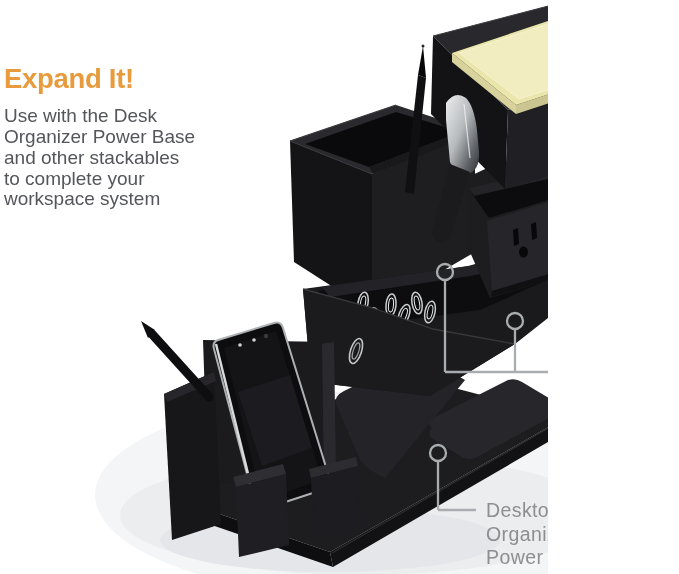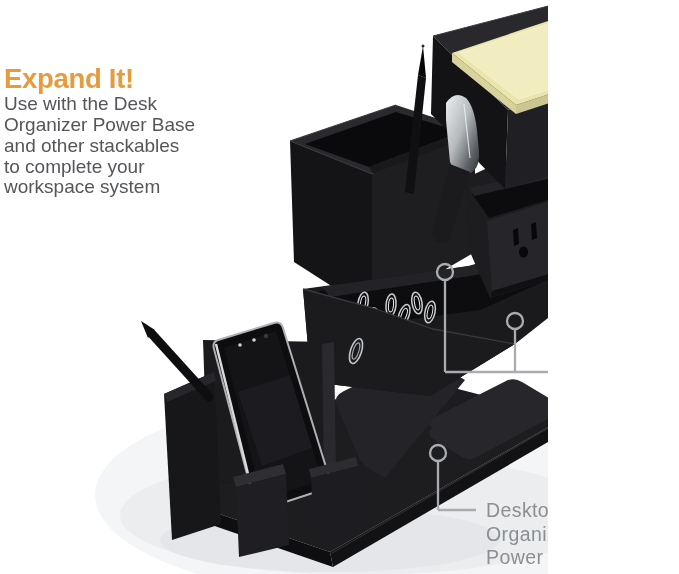"Use with the Desk" .description { margin-top: 0 -> 12px }
